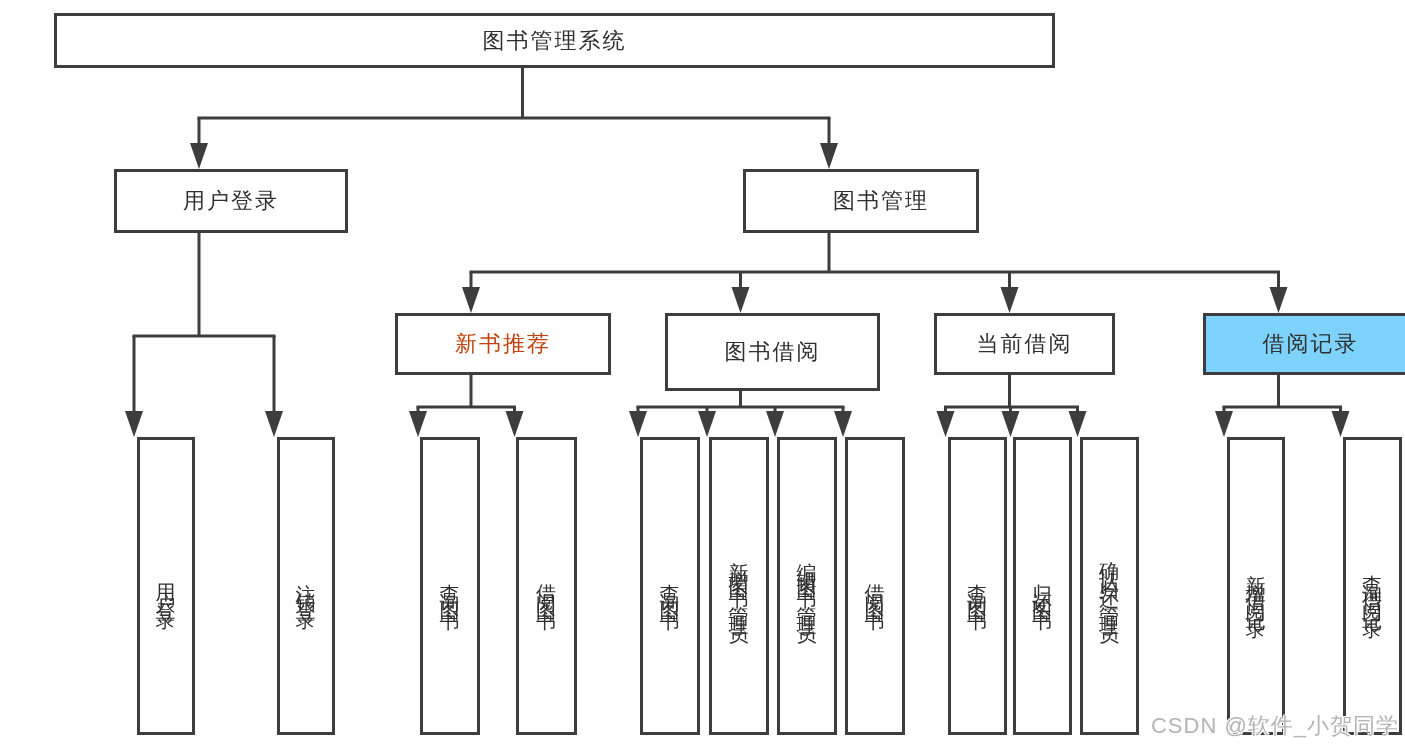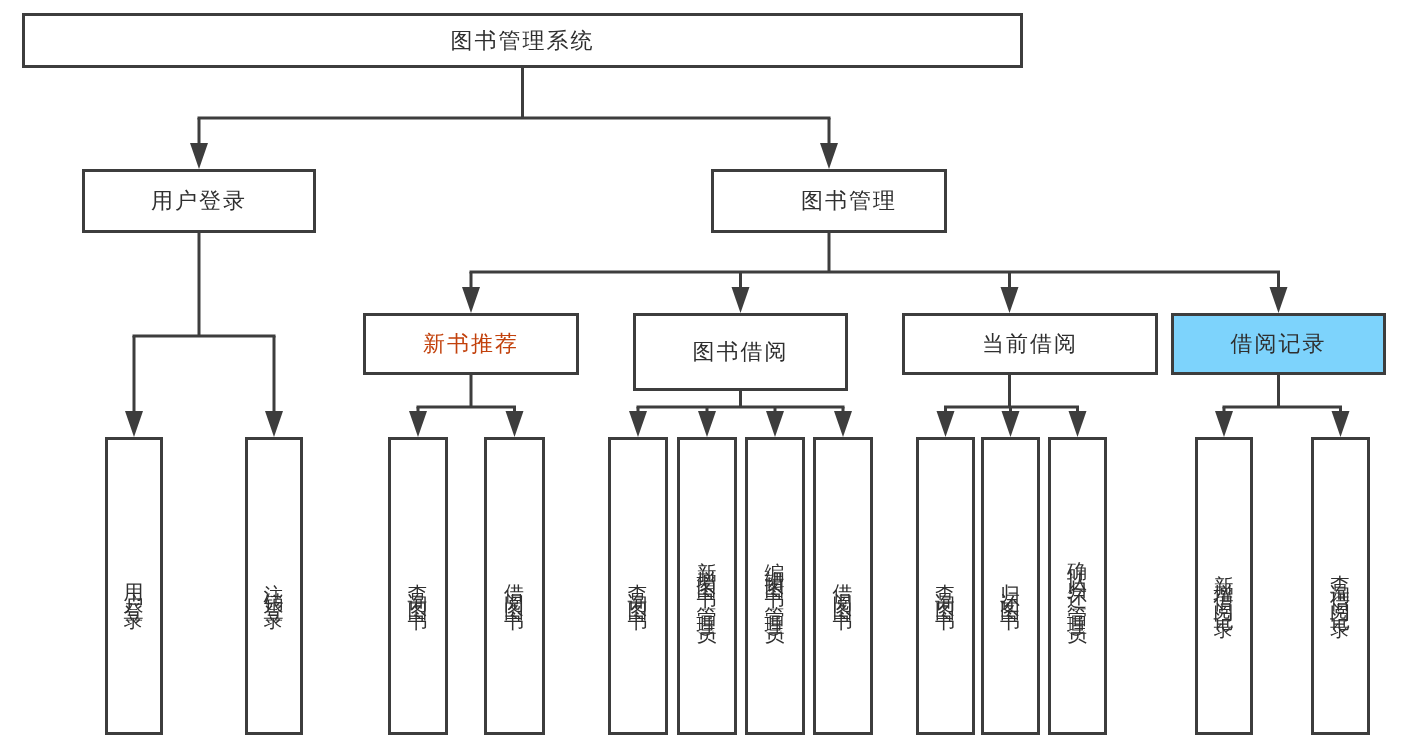"图书管理系统" .box { margin-left: none -> 32px }
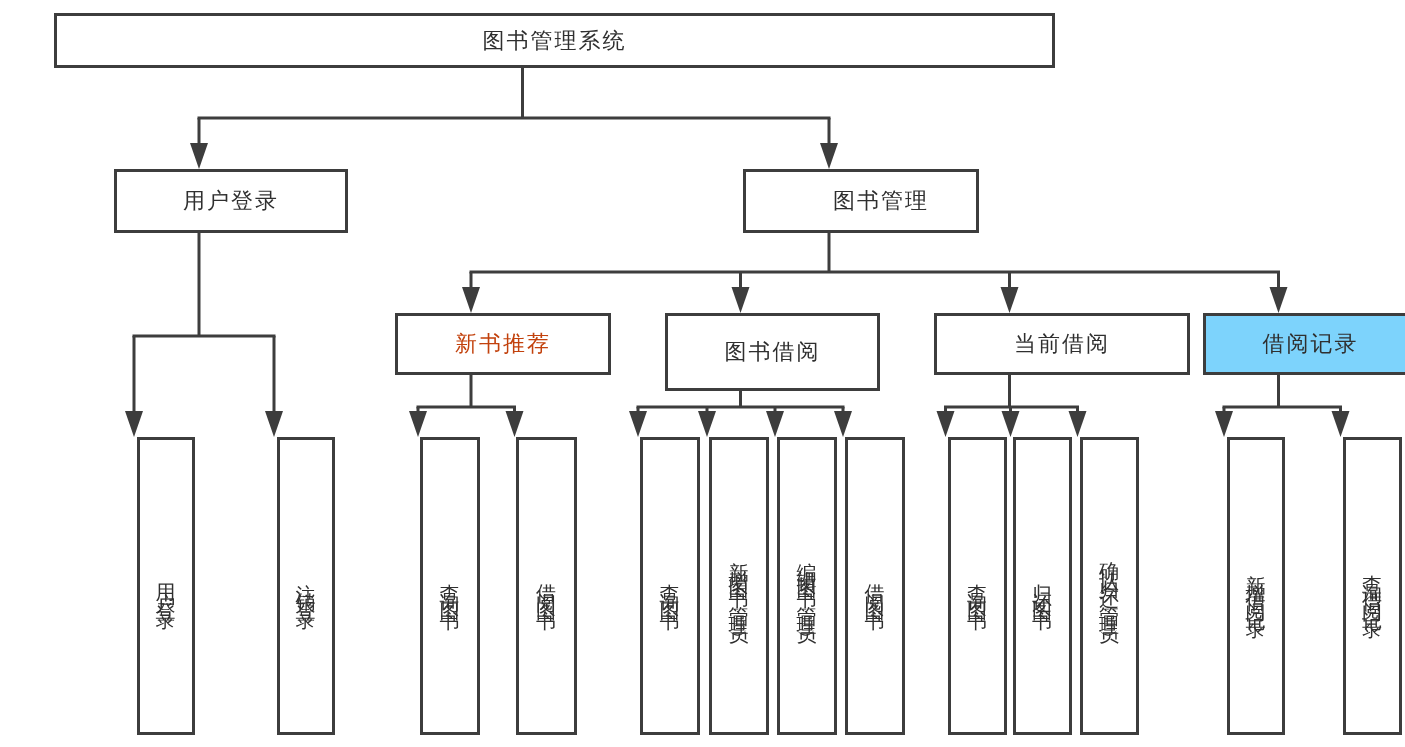"当前借阅" div.box { width: 256px -> 181px }
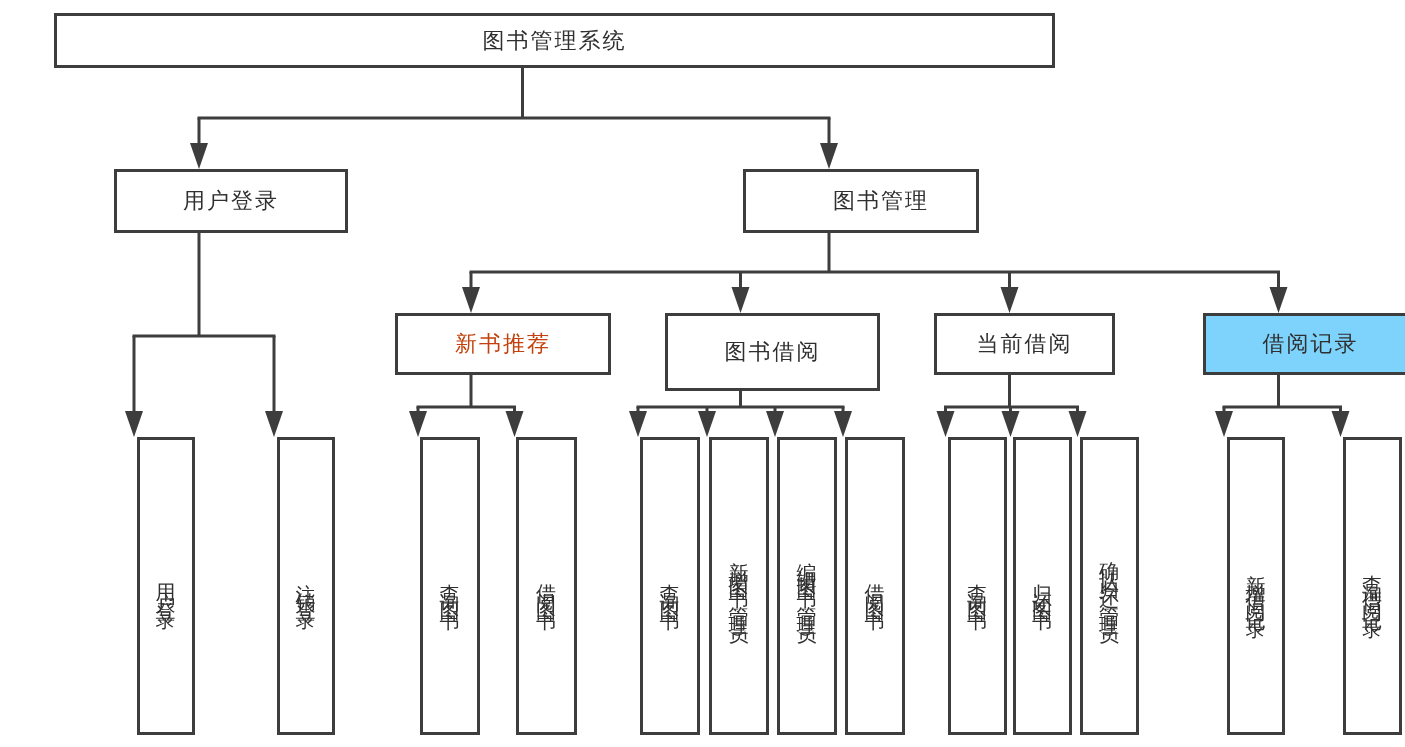"CSDN @软件_小贺同学" div { html: none -> <div>CSDN @软件_小贺同学</div> }
